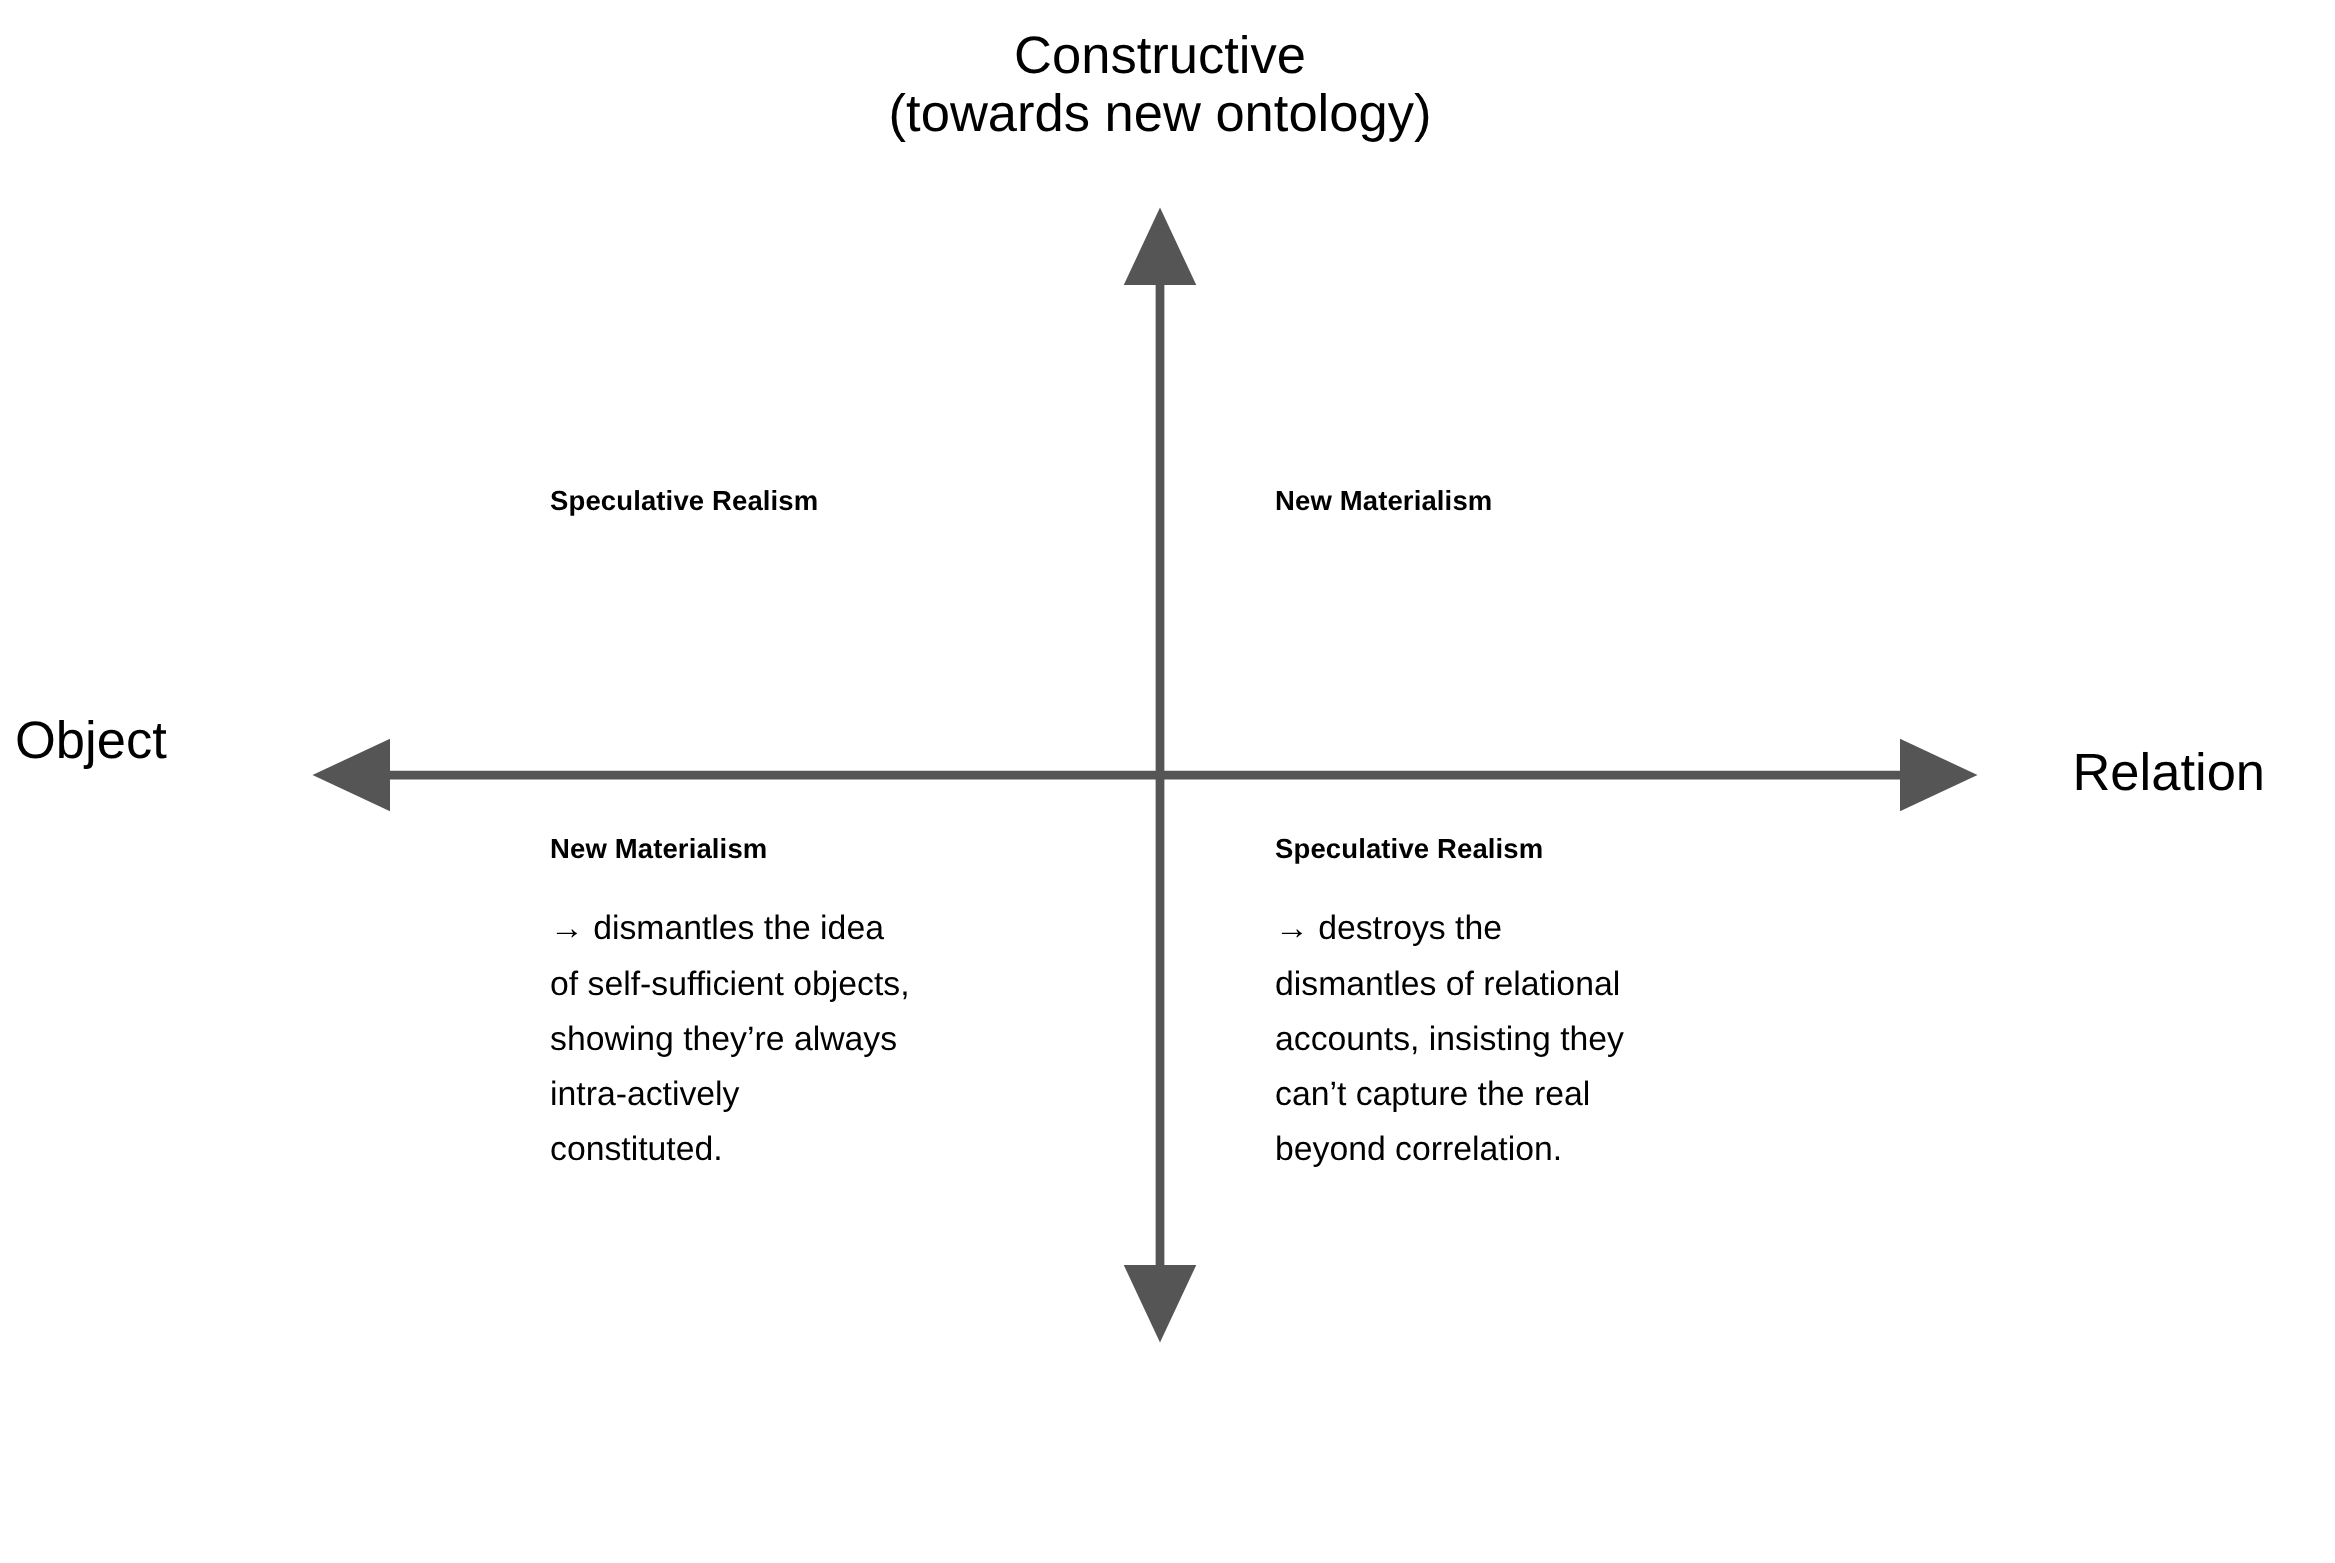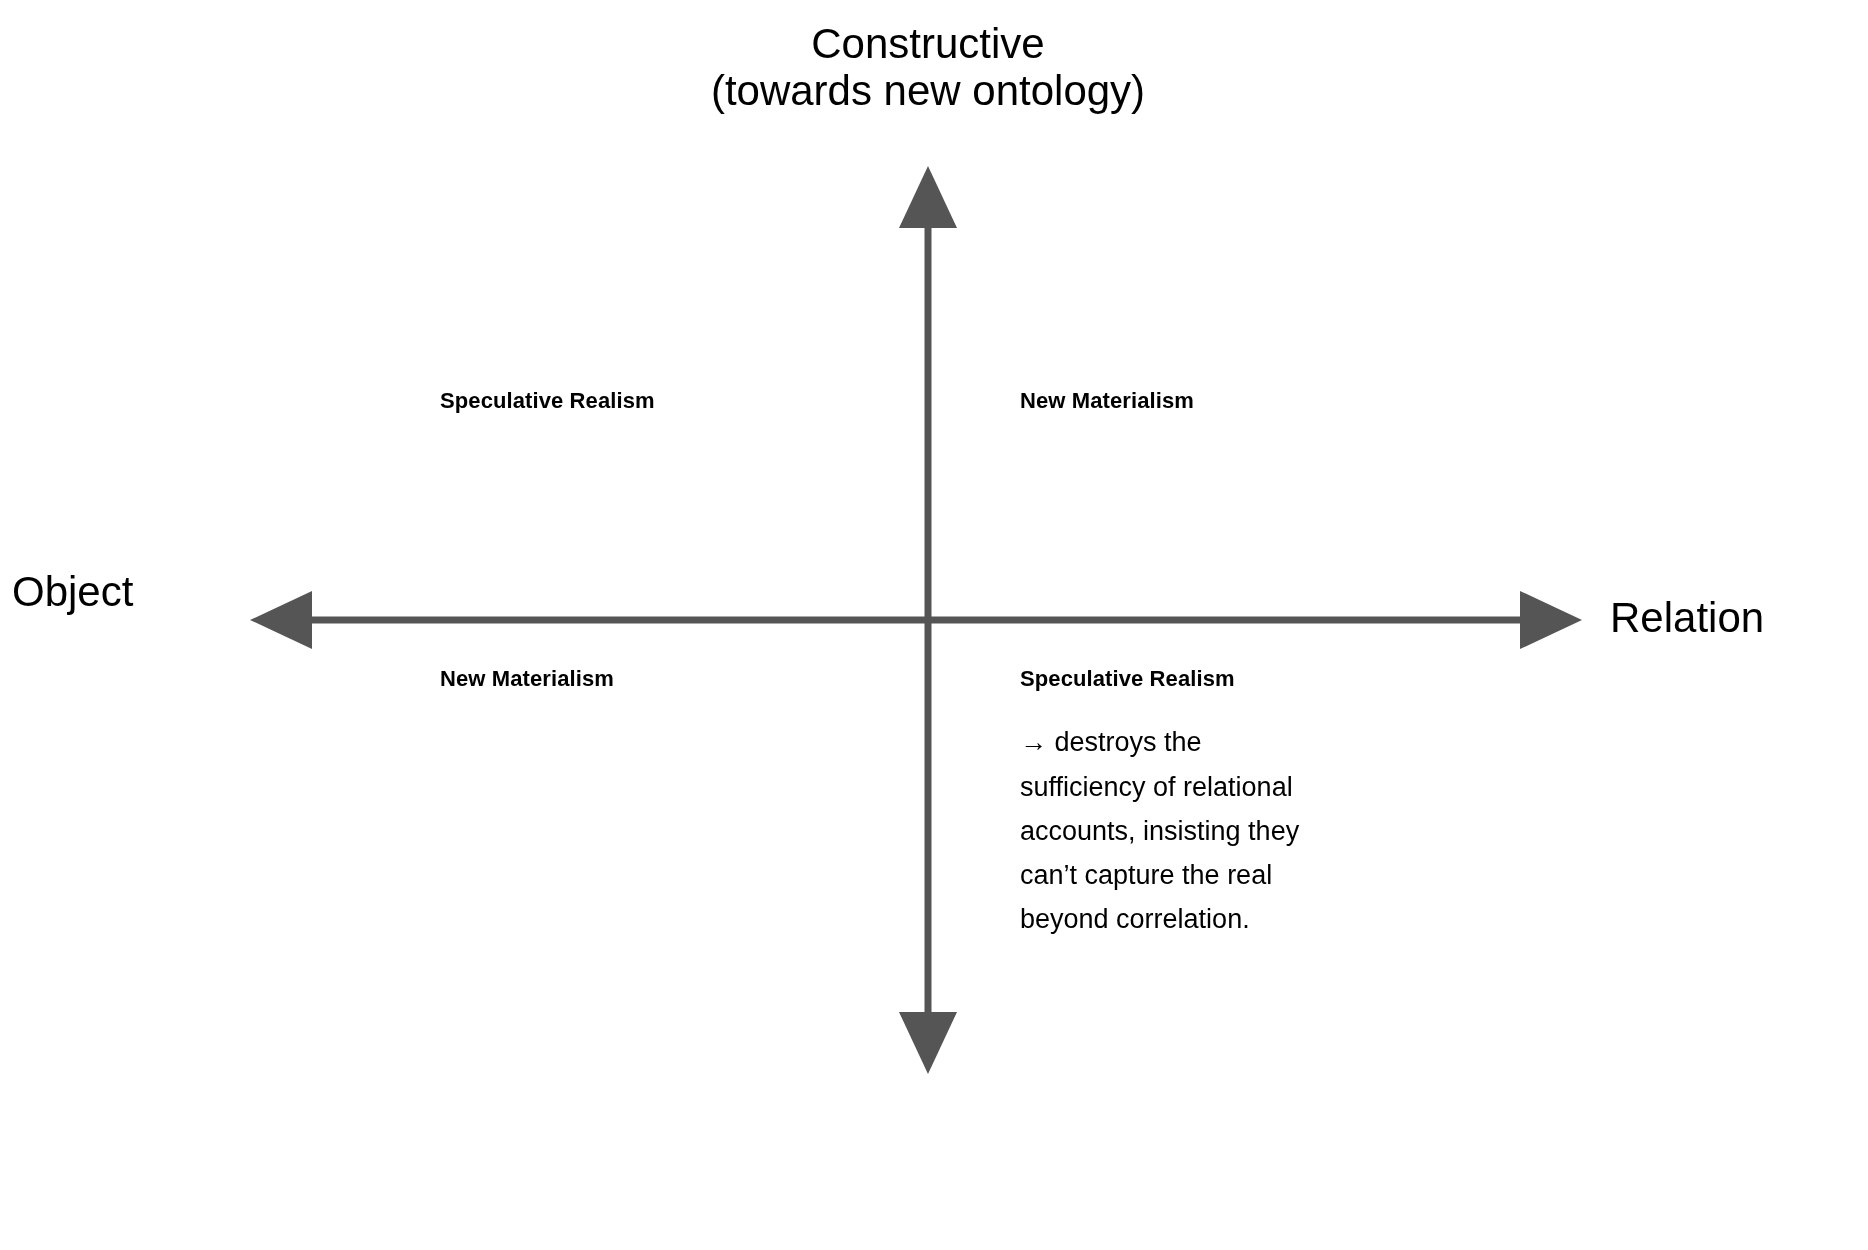"Relation" #pole-right { text-align: left -> center }
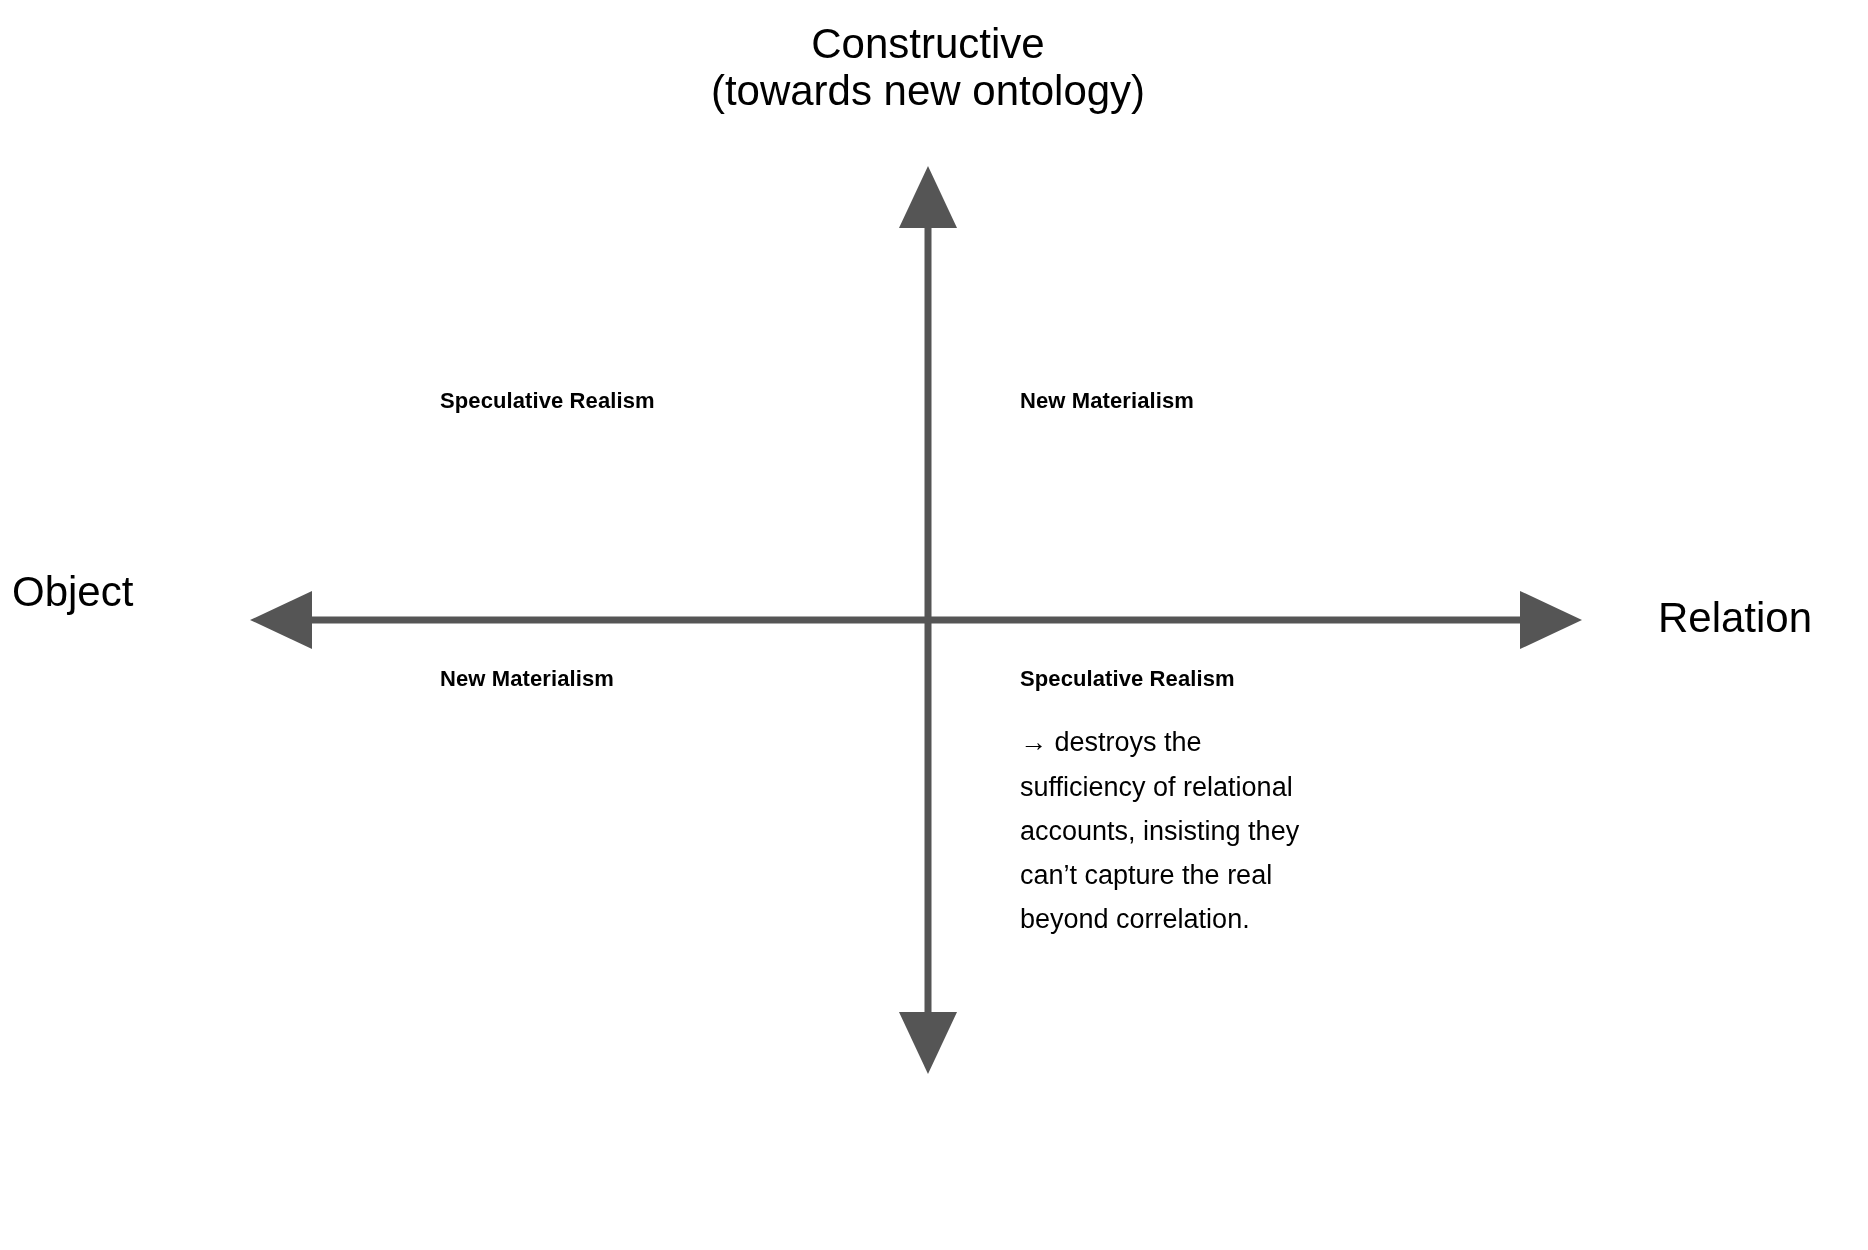"→ dismantles the idea" div.quadrant-body { html: none -> <div>→ dismantles the idea of self-sufficient objects, showing they’re always intra-actively constituted.</div> }
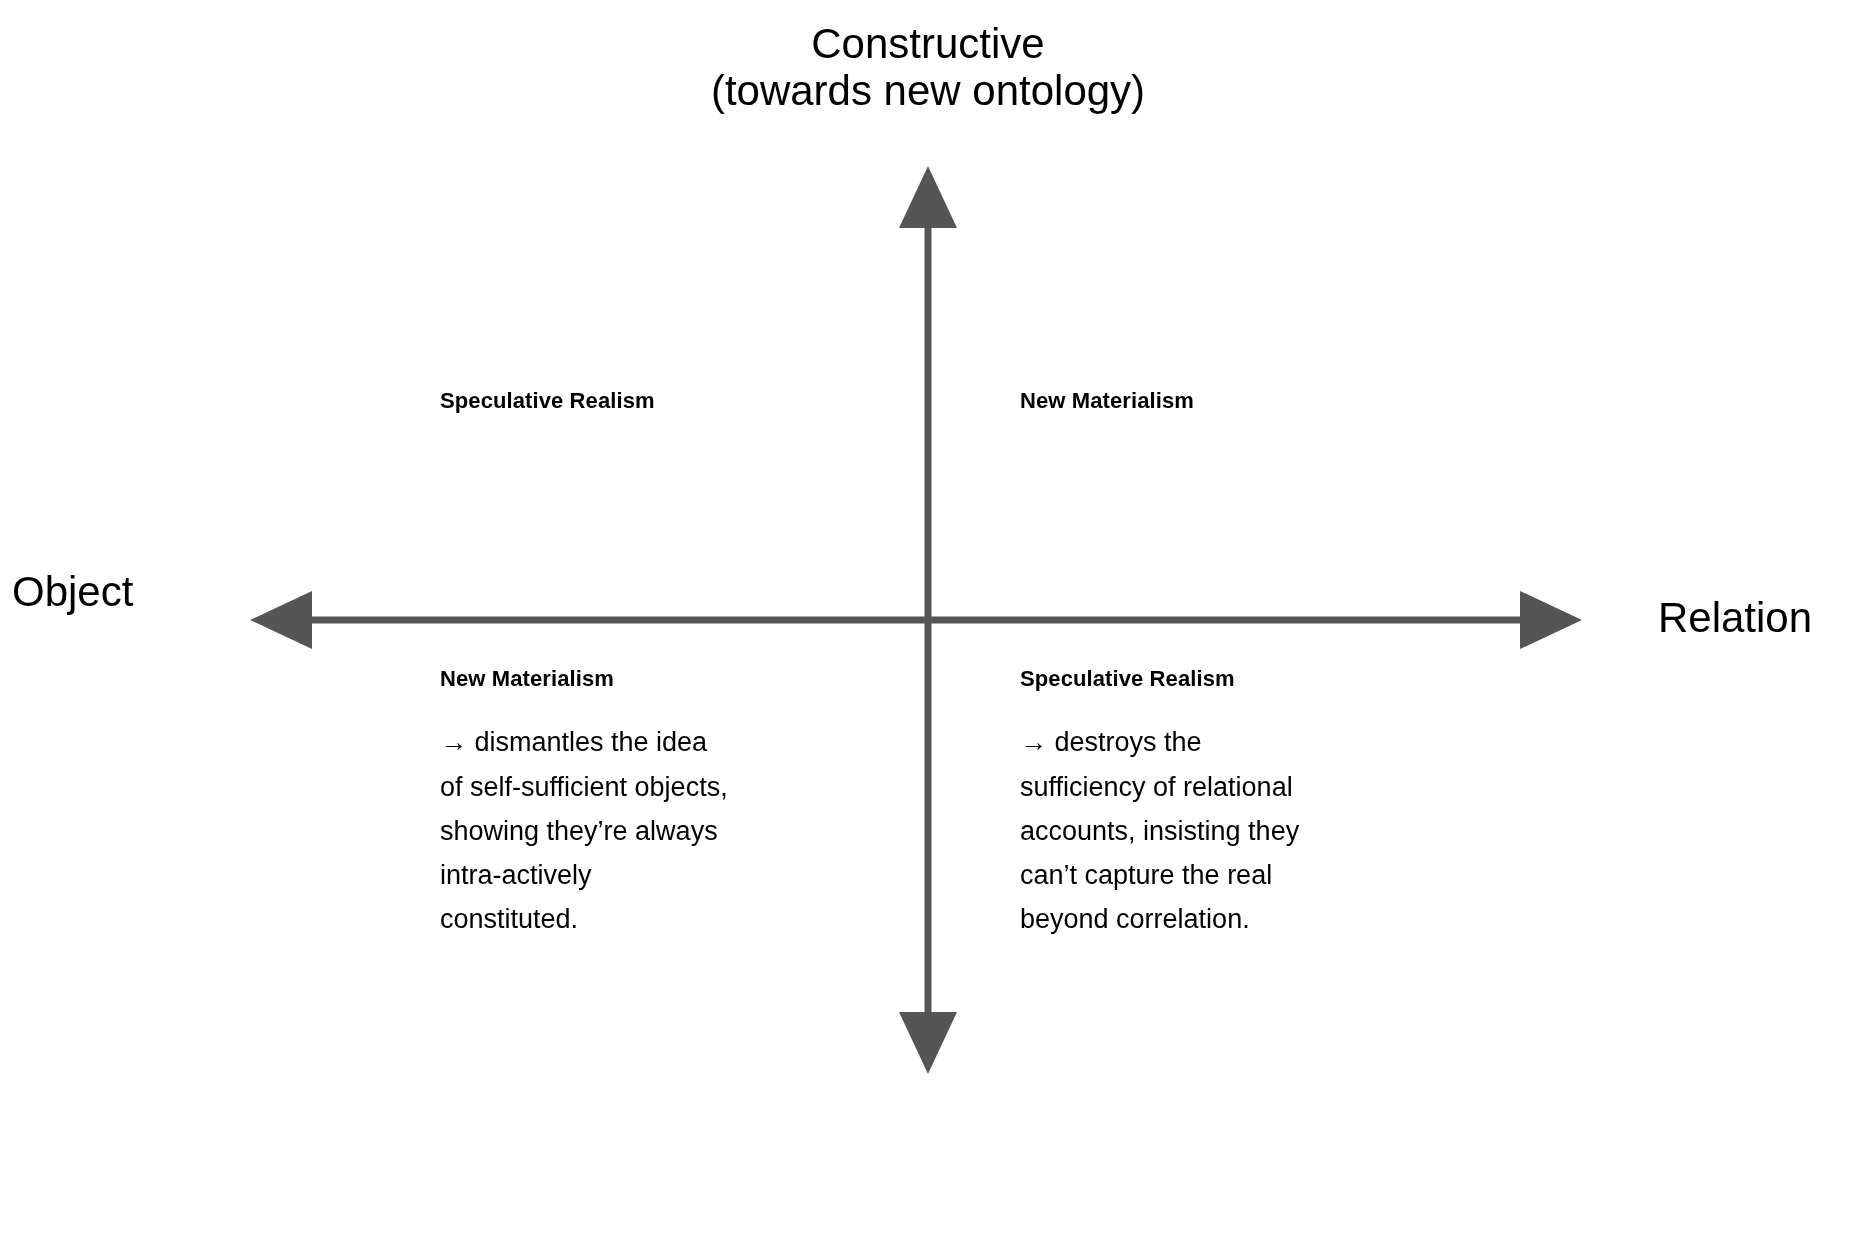"→ destroys the" div.quadrant-body { text: sufficiency -> dismantles }
